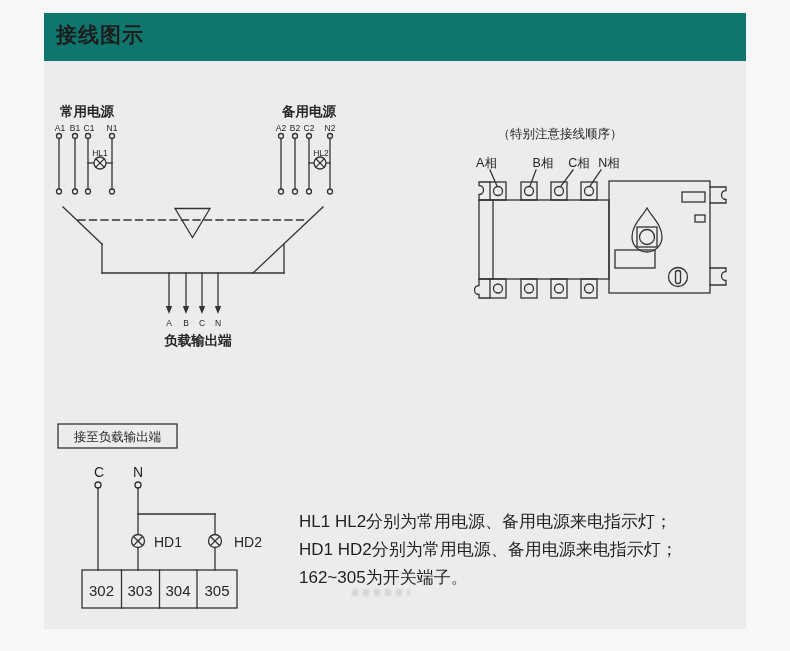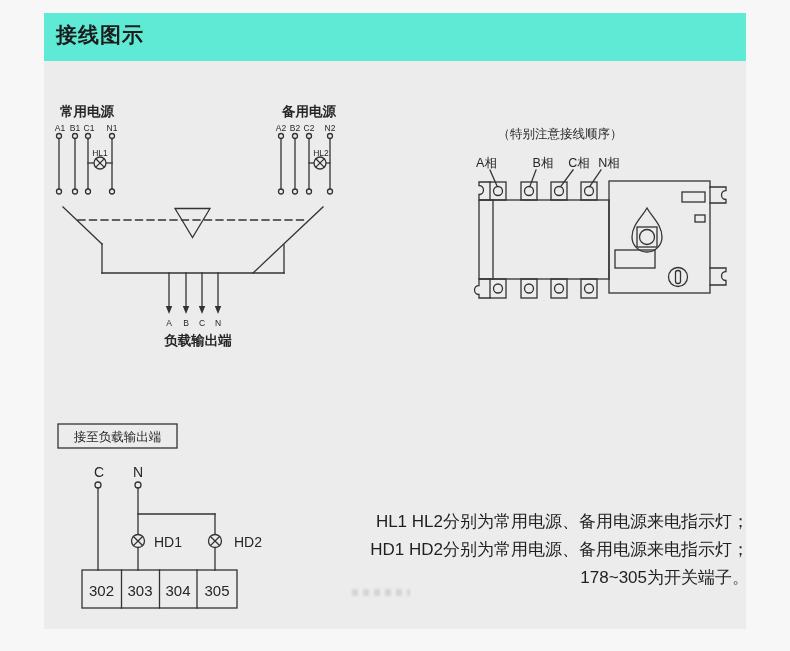"接线图示" .band { background: #5eead4 -> #0f766e }
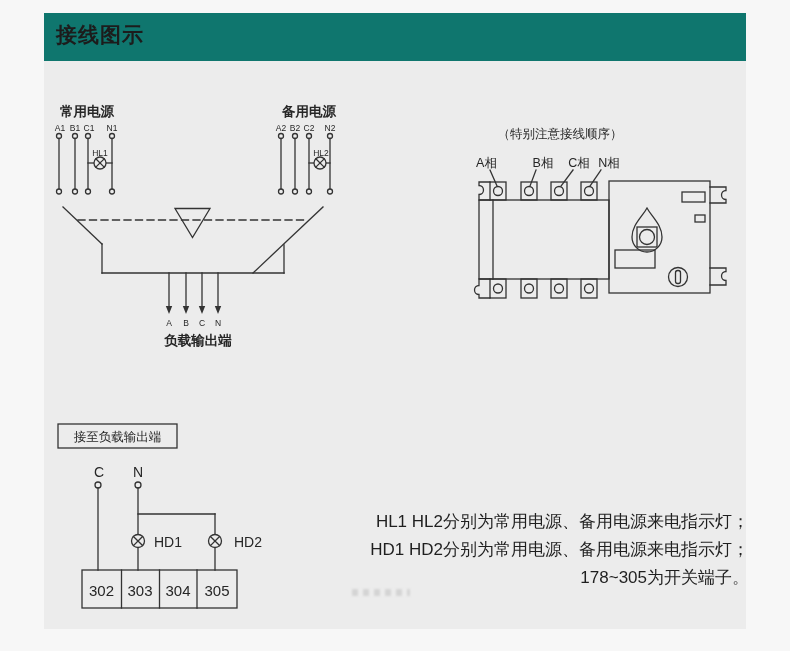"HL1 HL2分别为常用电源、备用电源来电指示灯；" .notes p { text-align: right -> none }
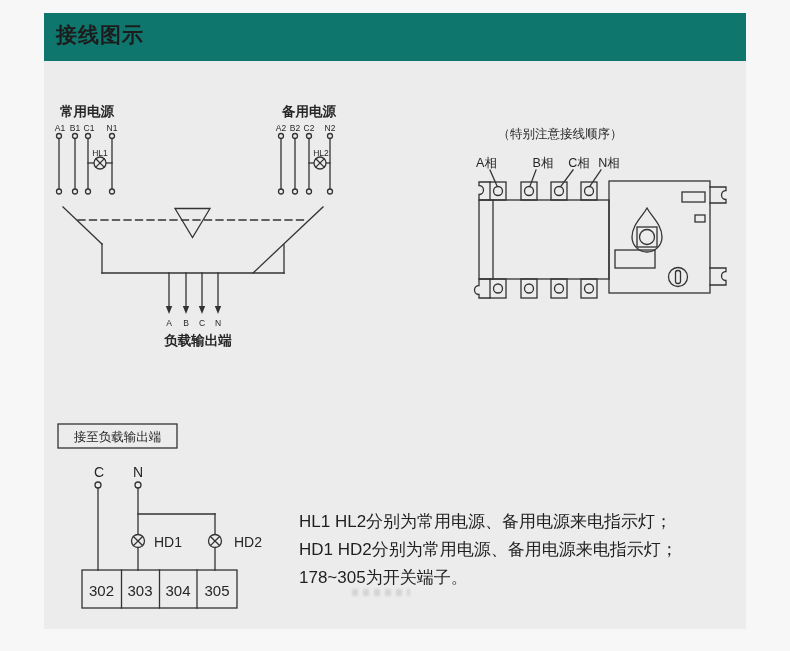"178~305为开关端子。" p { text: 178 -> 162 }
